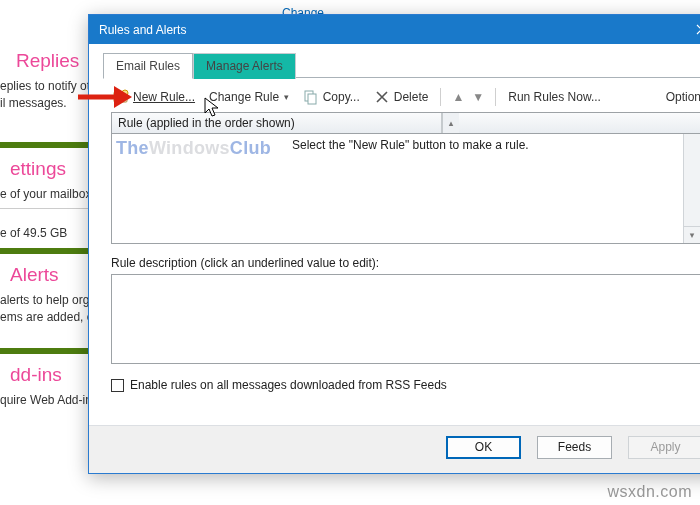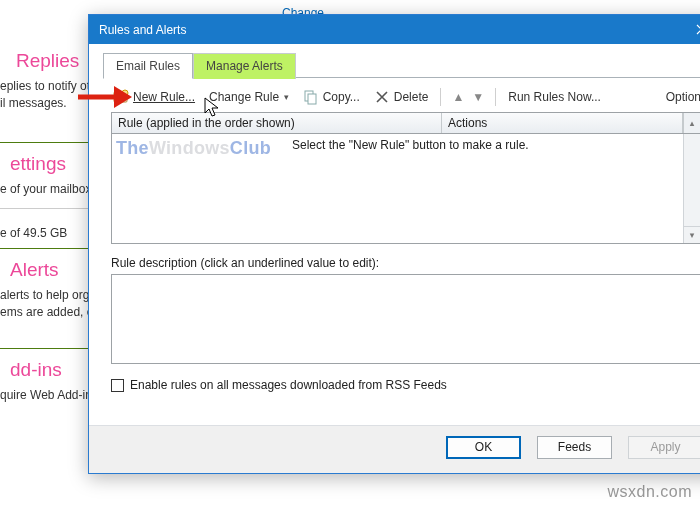"Manage Alerts" .tab.inactive { background: #bef264 -> #14b8a6 }
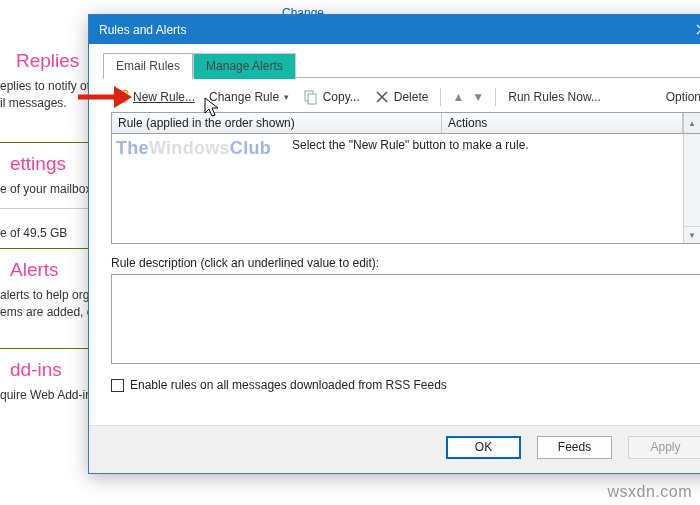"Actions" div.col { html: <div>Actions</div> -> none }
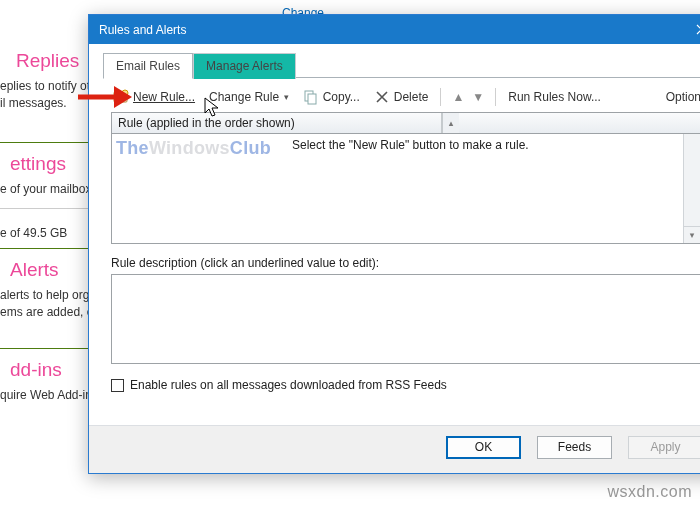"ettings" .bg-section { border-top: 1px solid #4d7c0f -> 6px solid #4d7c0f }
